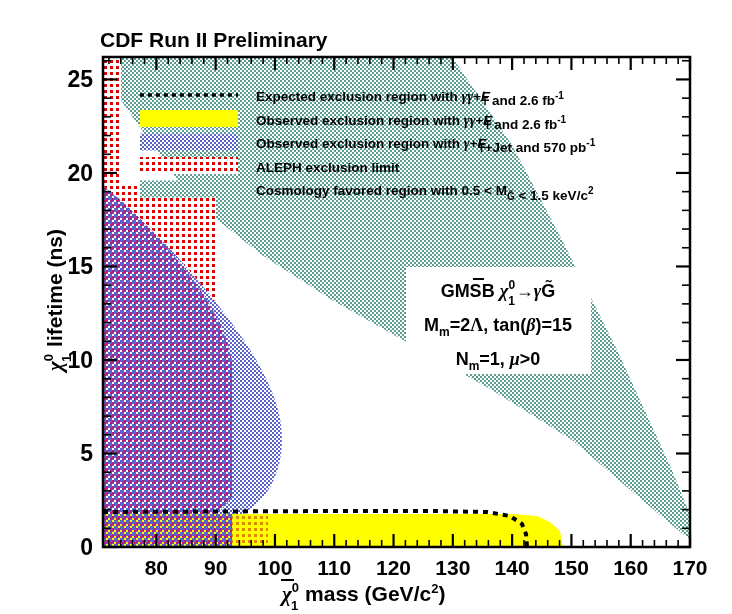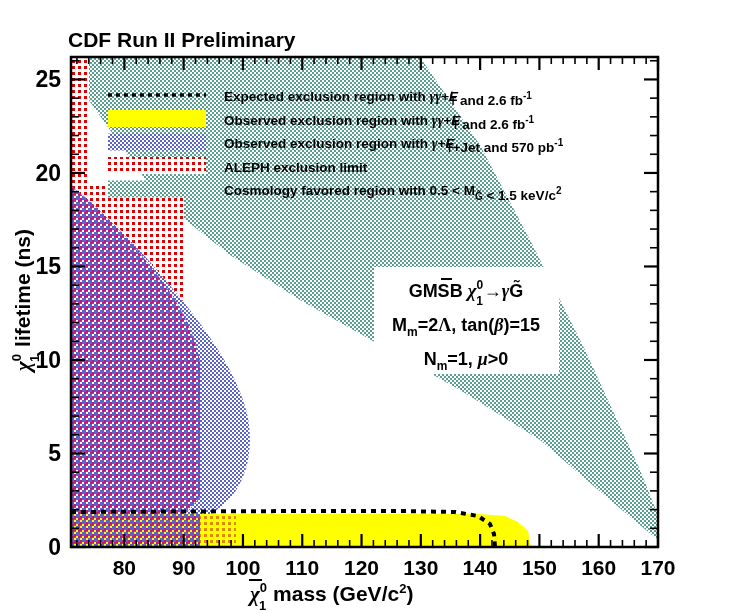"CDF Run II Preliminary" #root { padding-left: none -> 32px }
